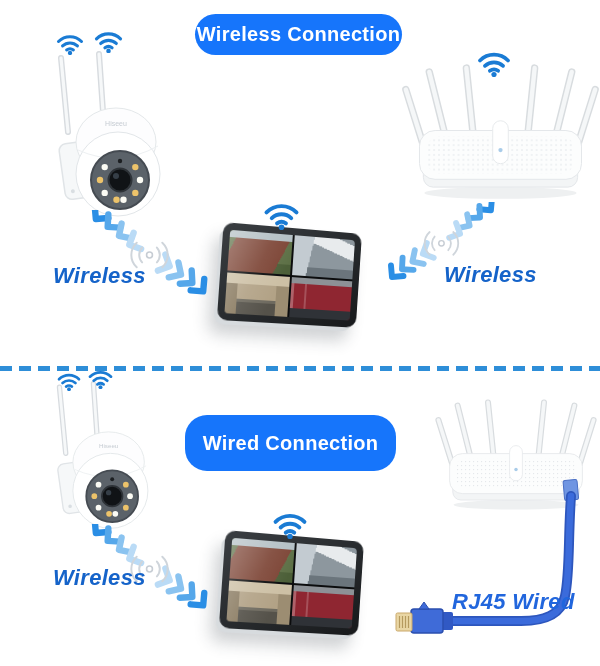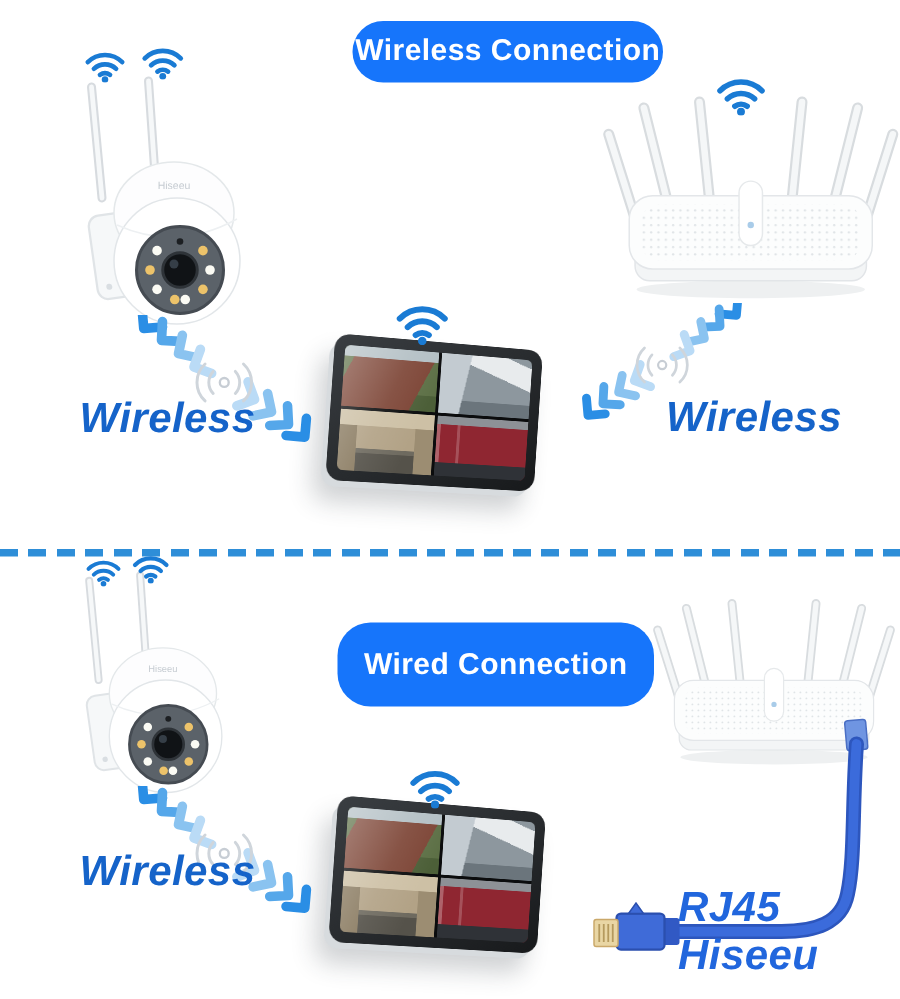"Wireless Connection" .pill { margin-left: 40px -> none }
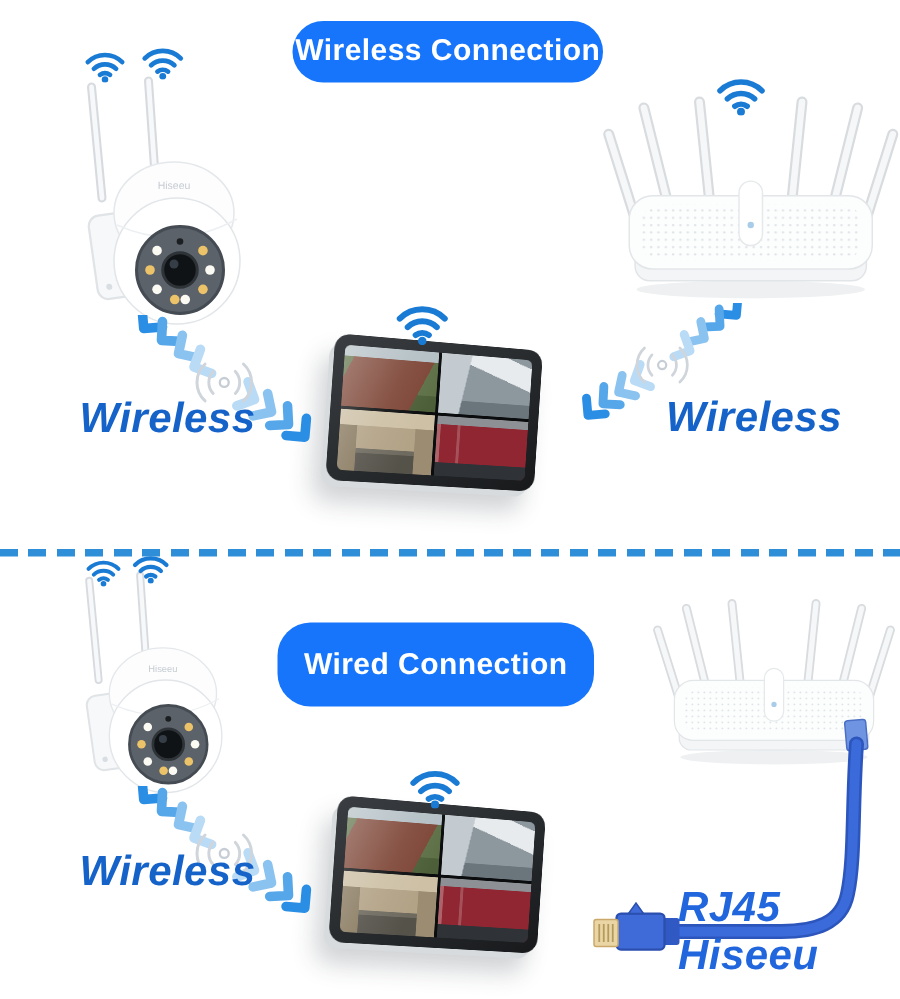"Wireless" .lbl { font-size: 28px -> 22px }
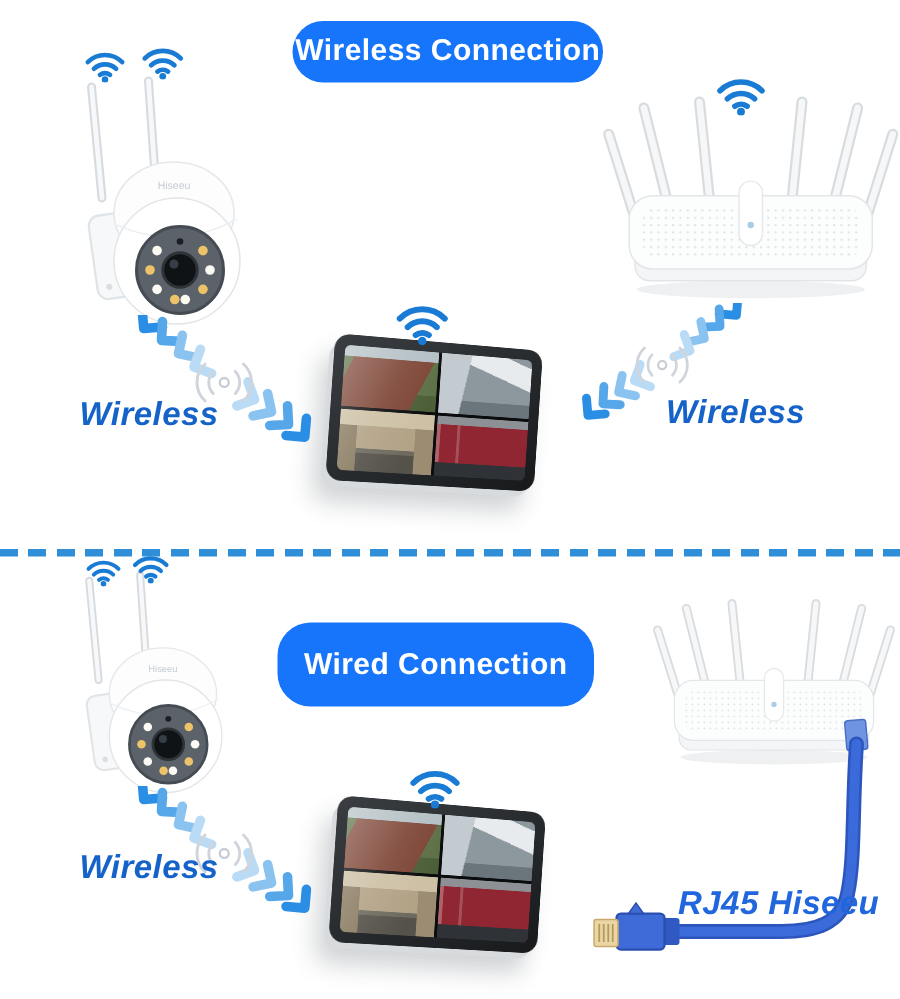"RJ45 Hiseeu" div.lbl { text: Hiseeu -> Wired }
